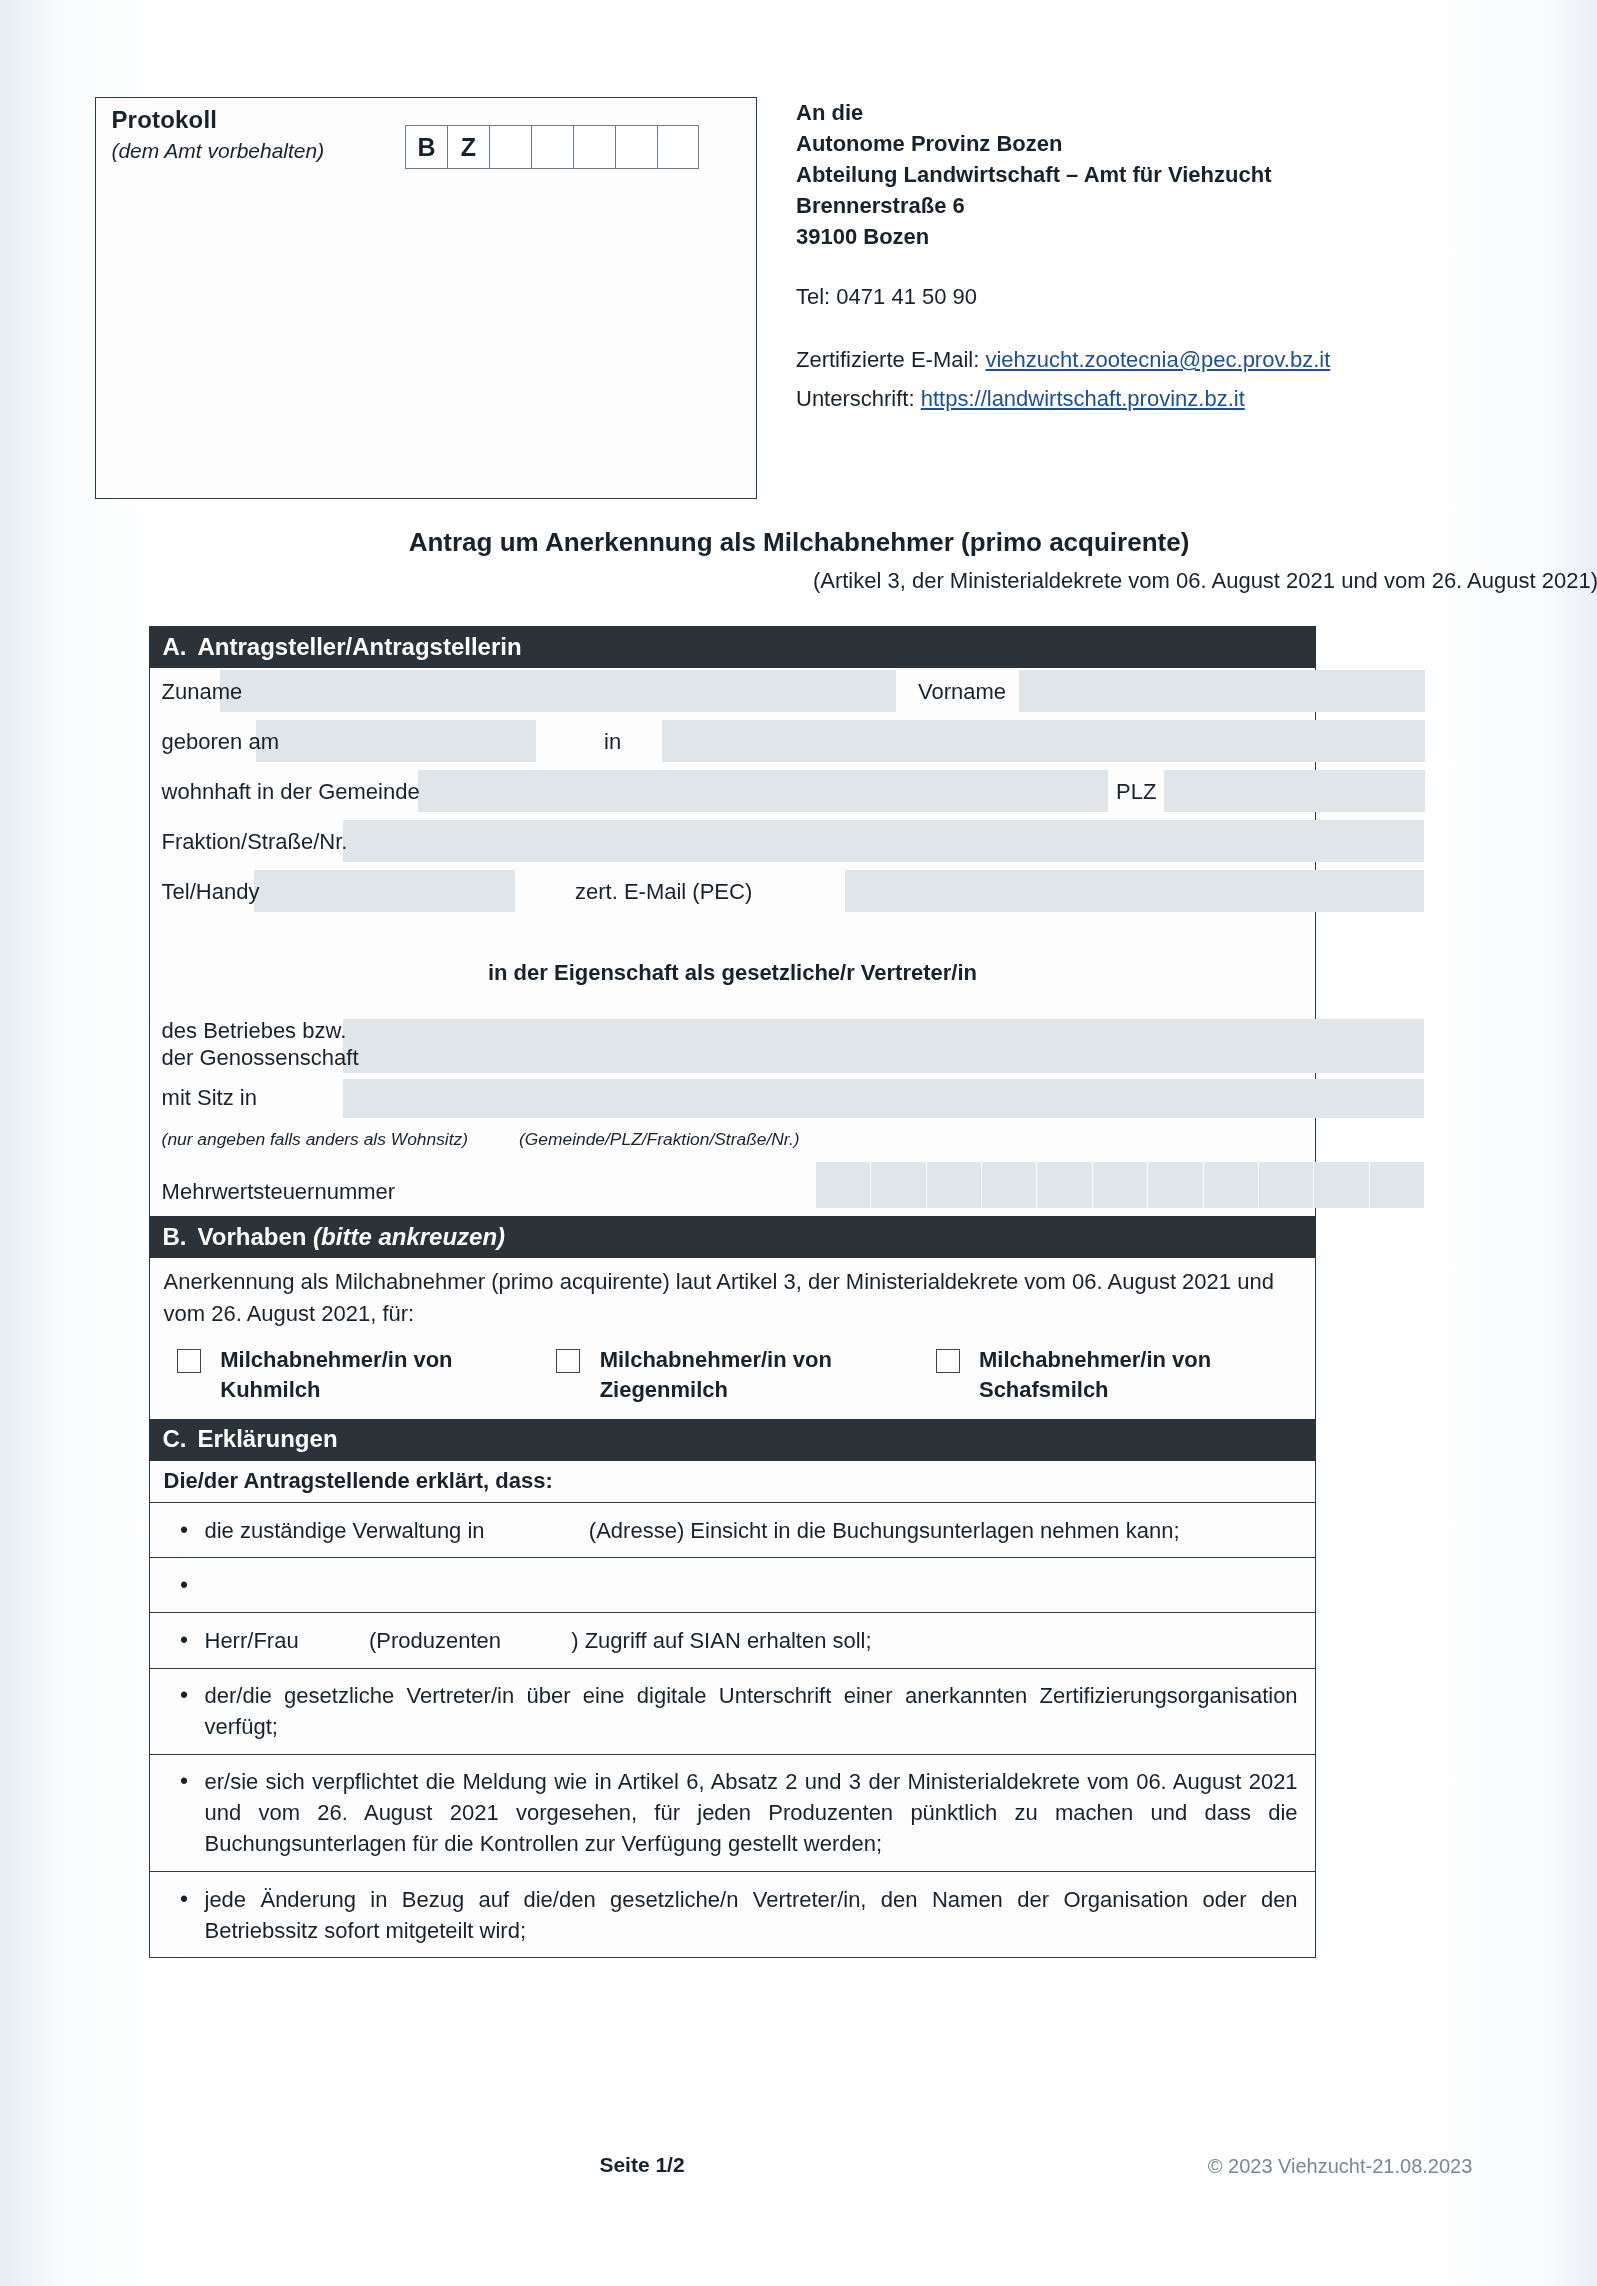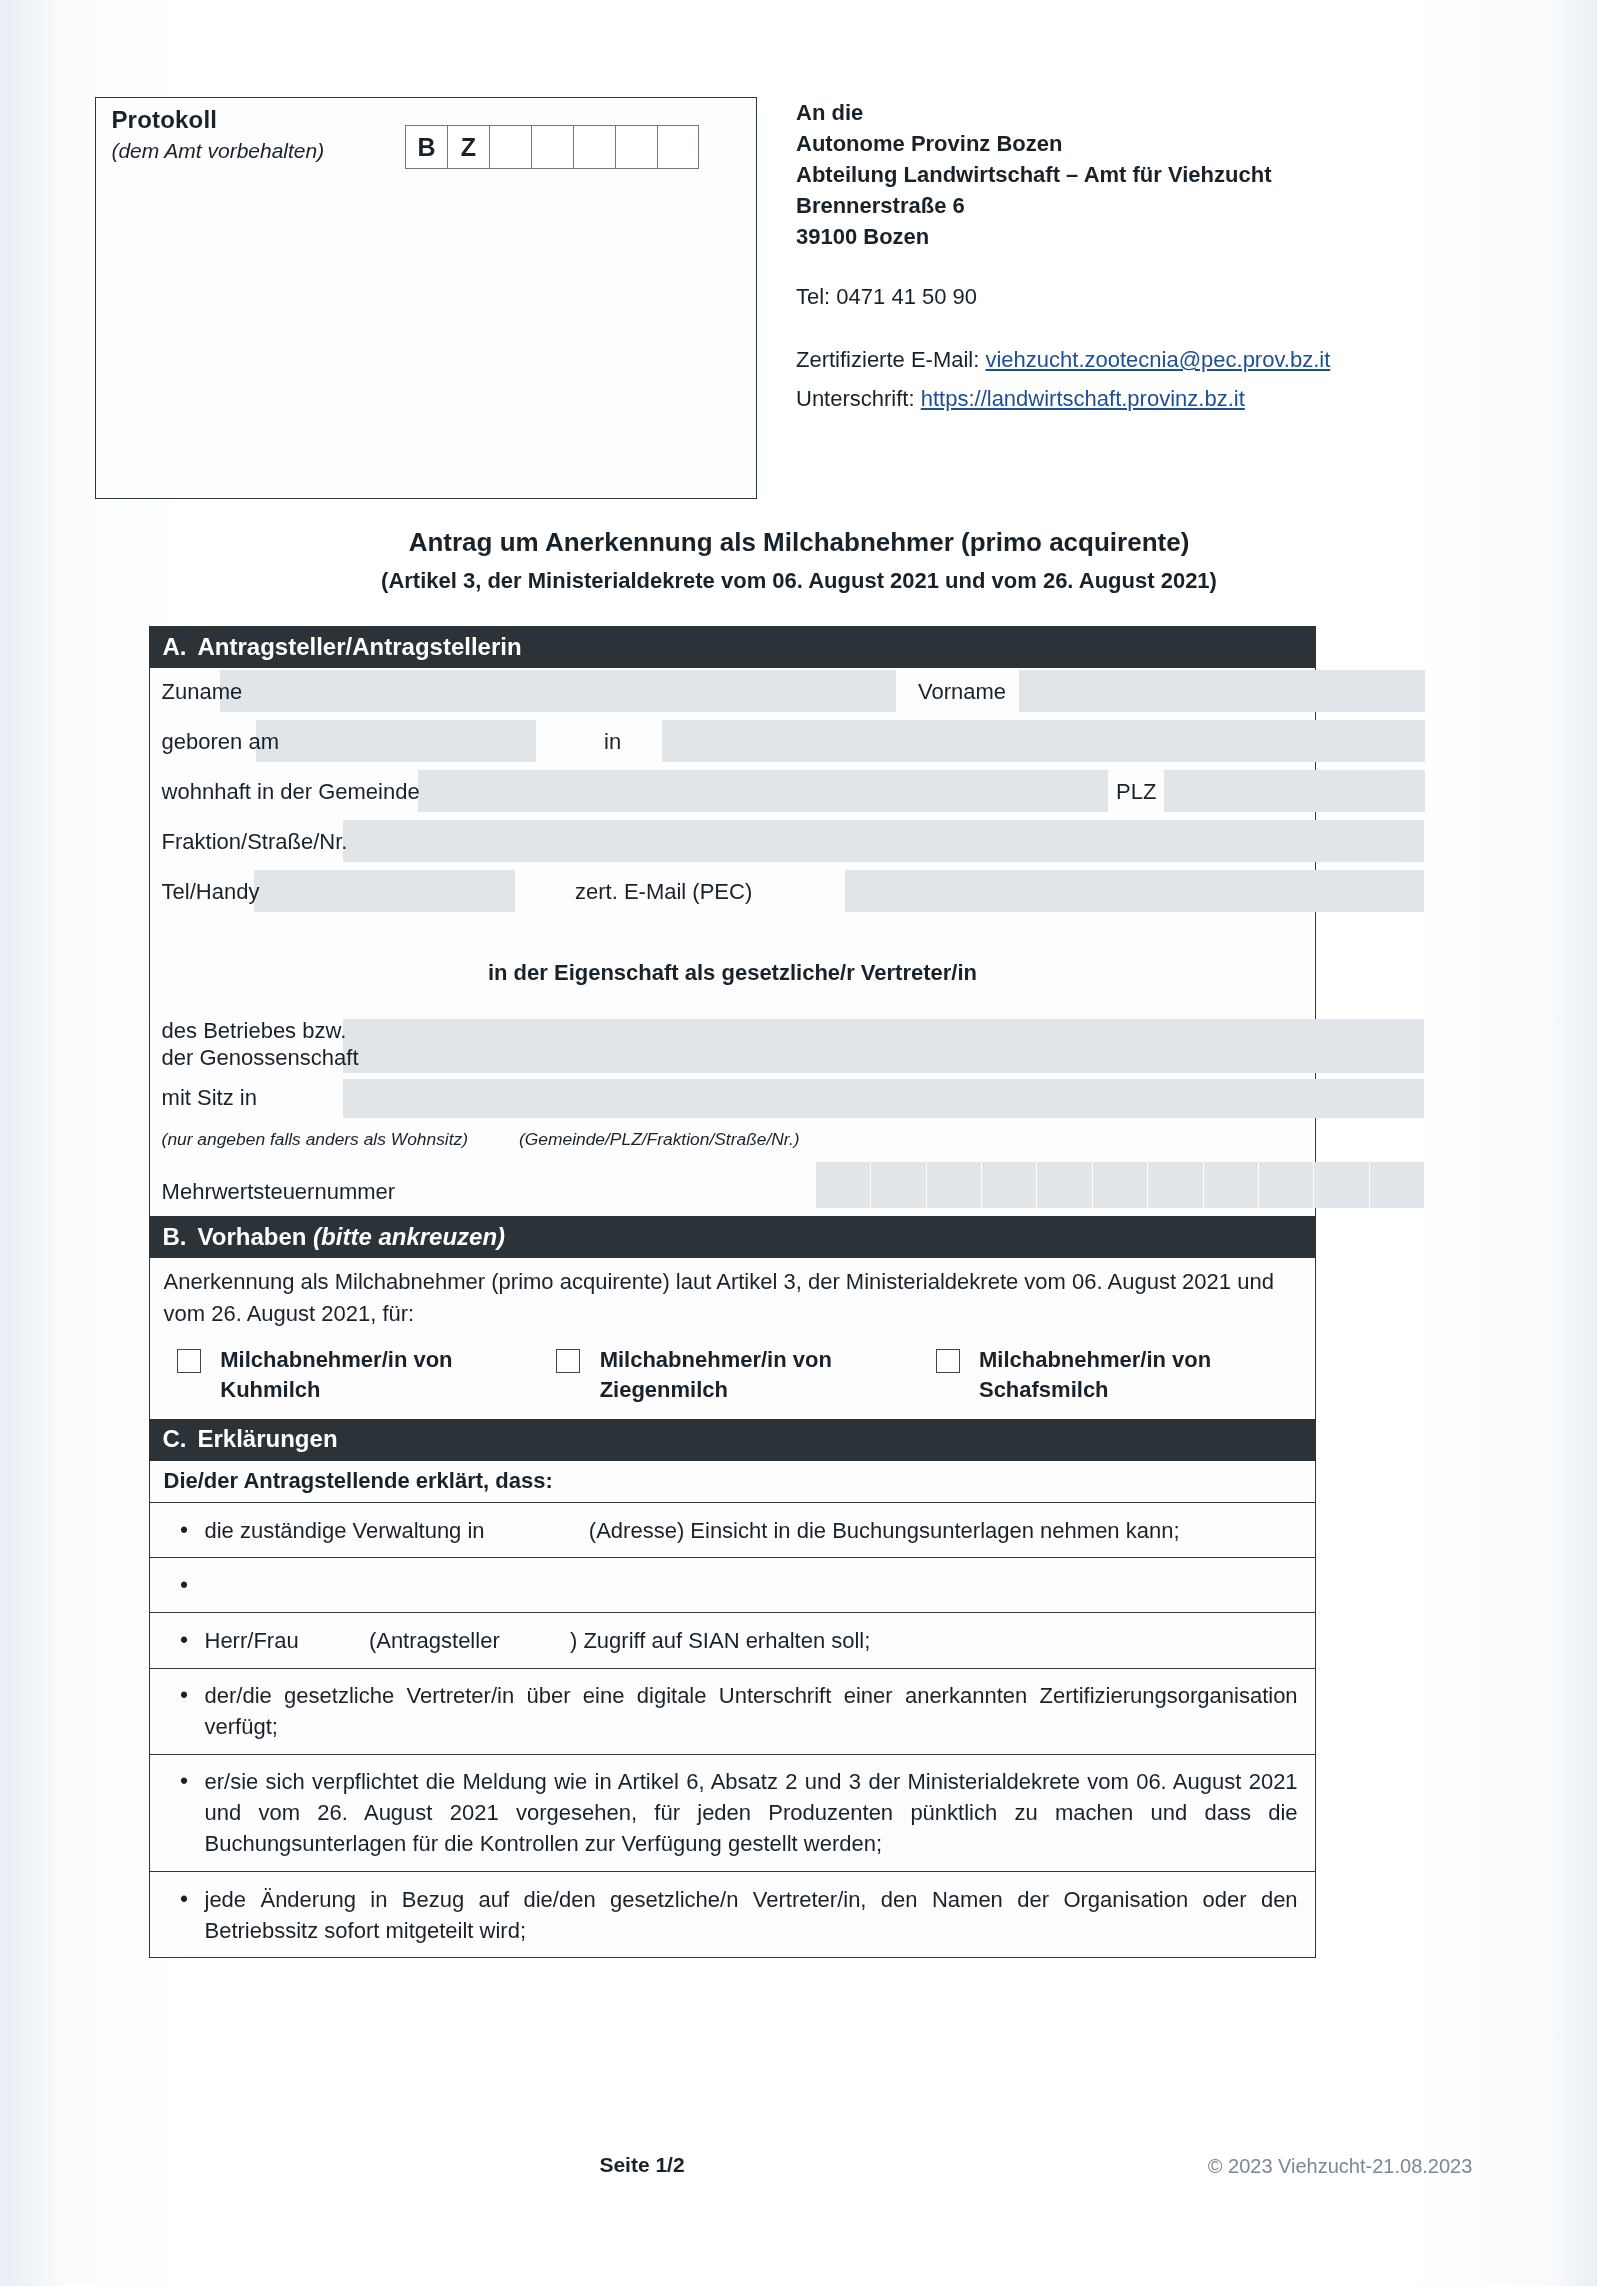"(Artikel 3, der Ministerialdekrete vom" .doc-subtitle { font-weight: bold -> normal; text-align: center -> right }
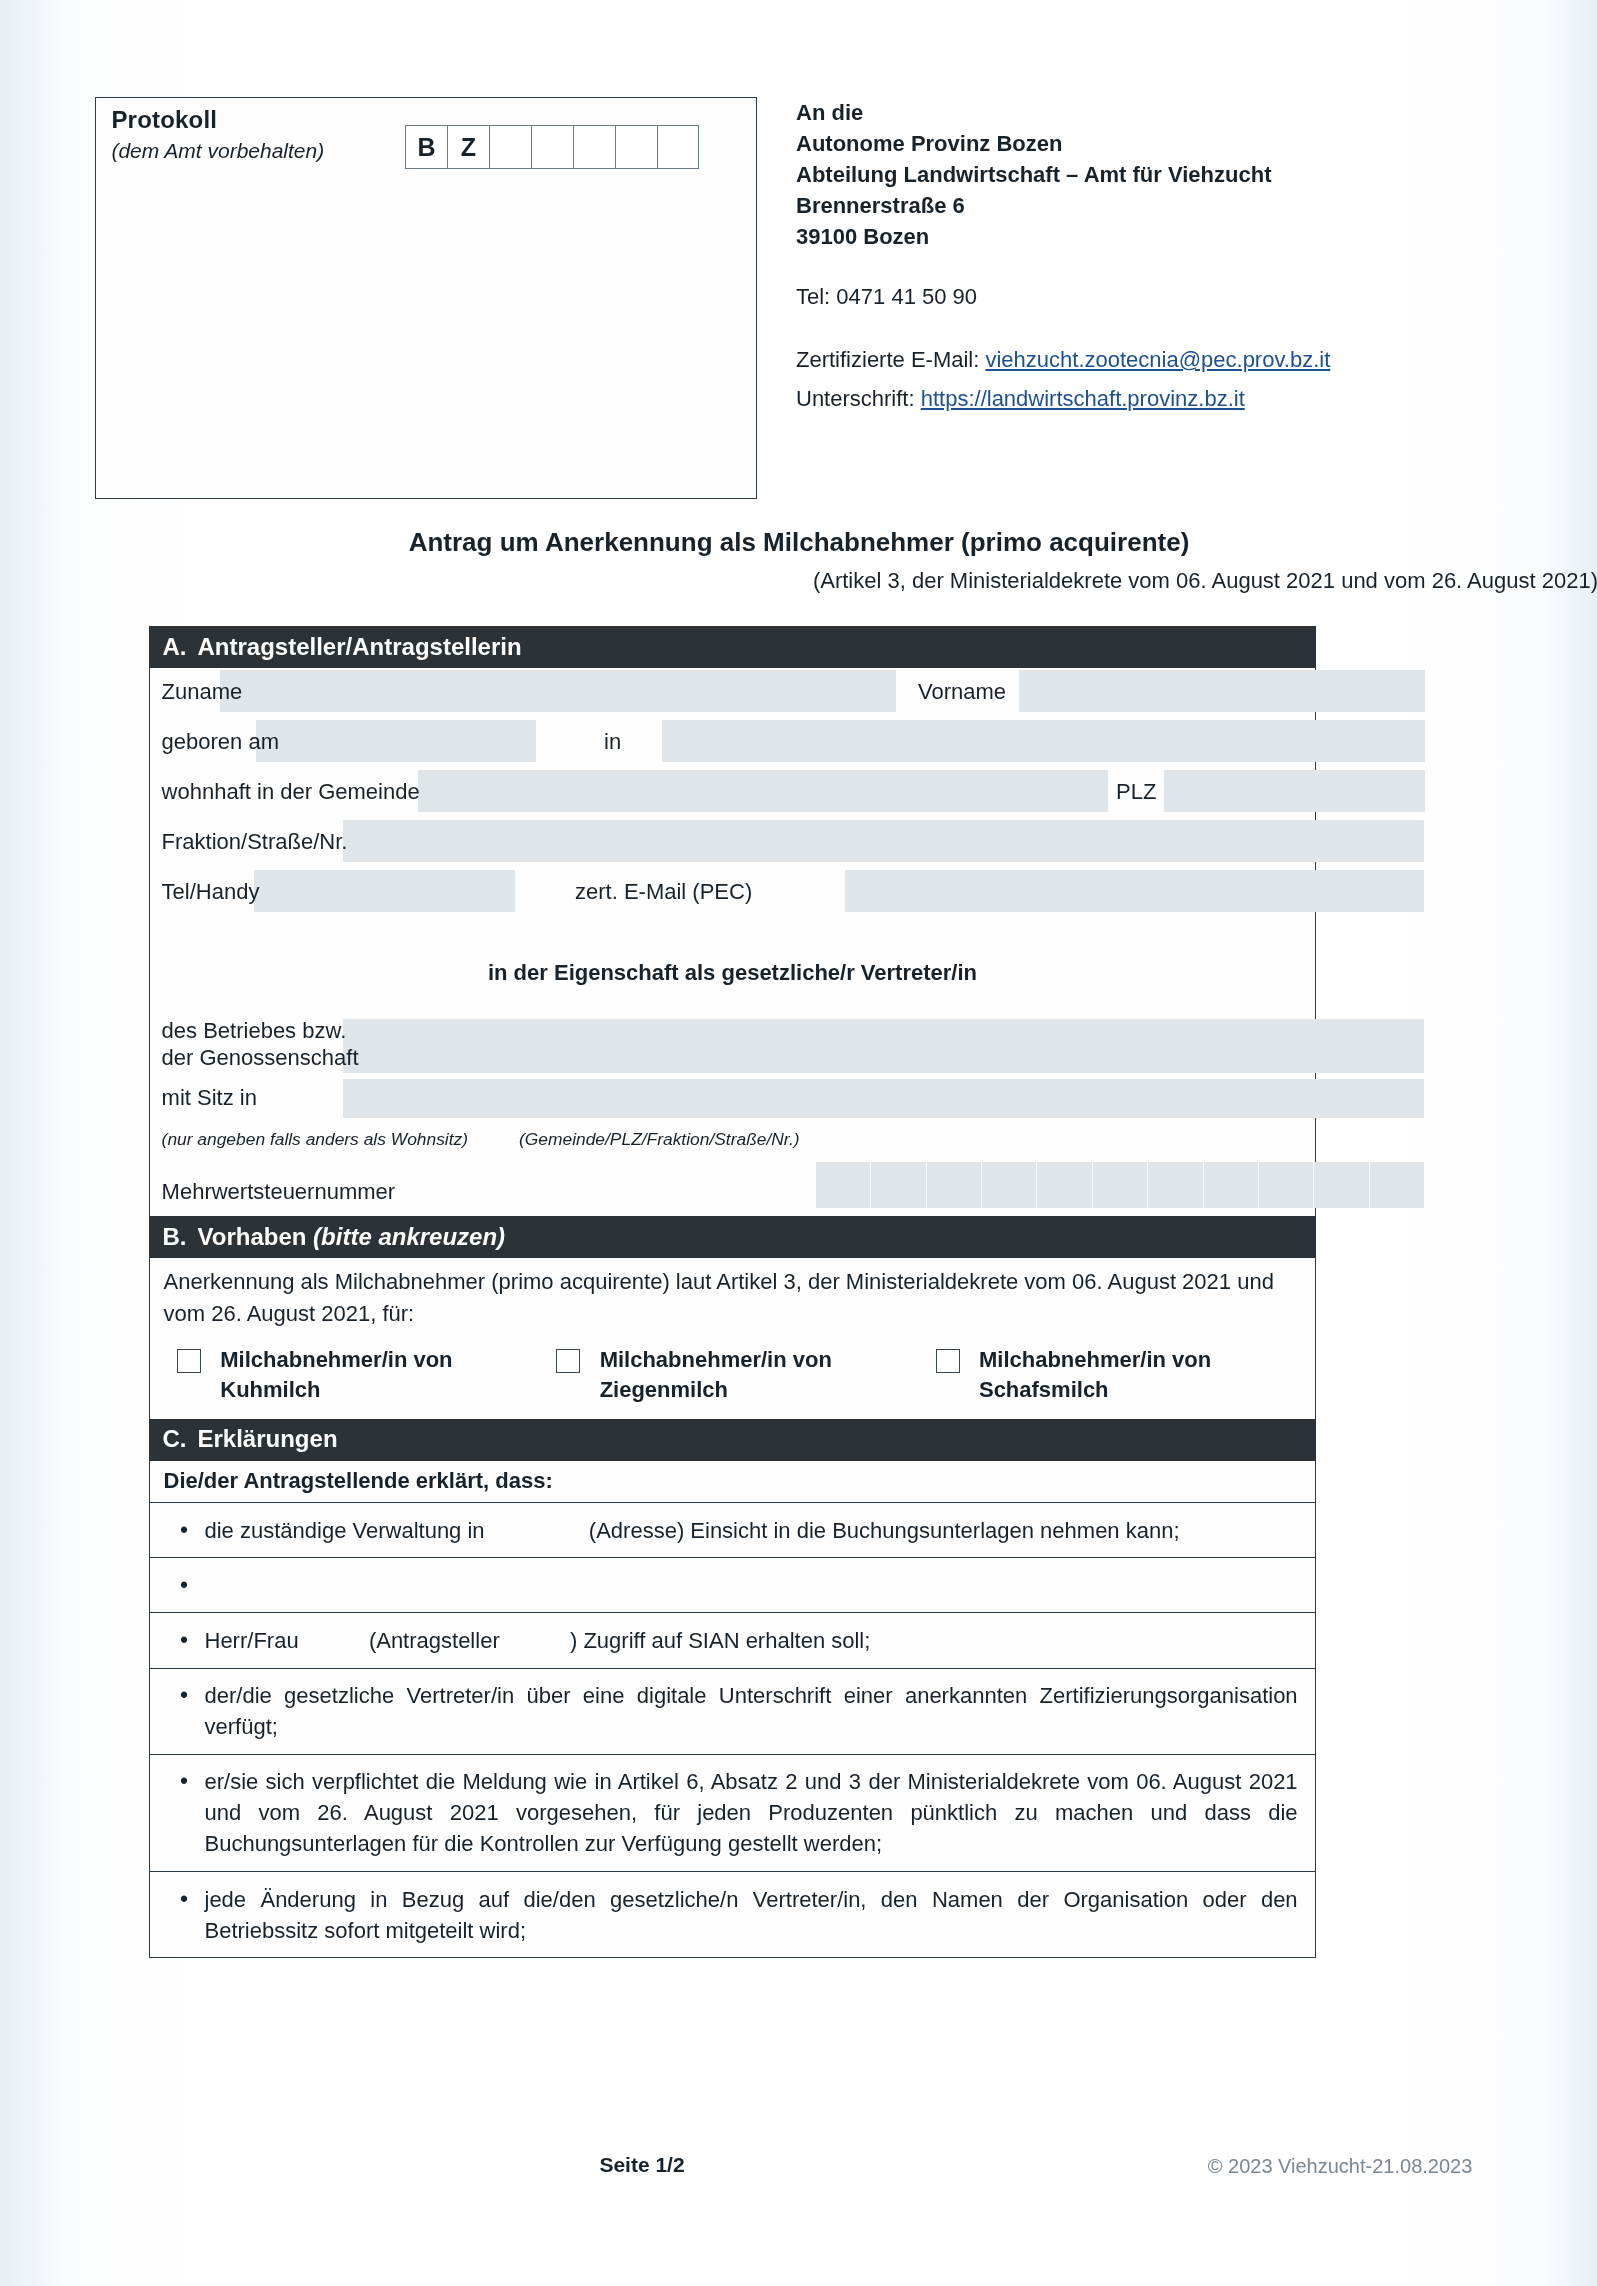"(Antragsteller" span { text: Antragsteller -> Produzenten }
